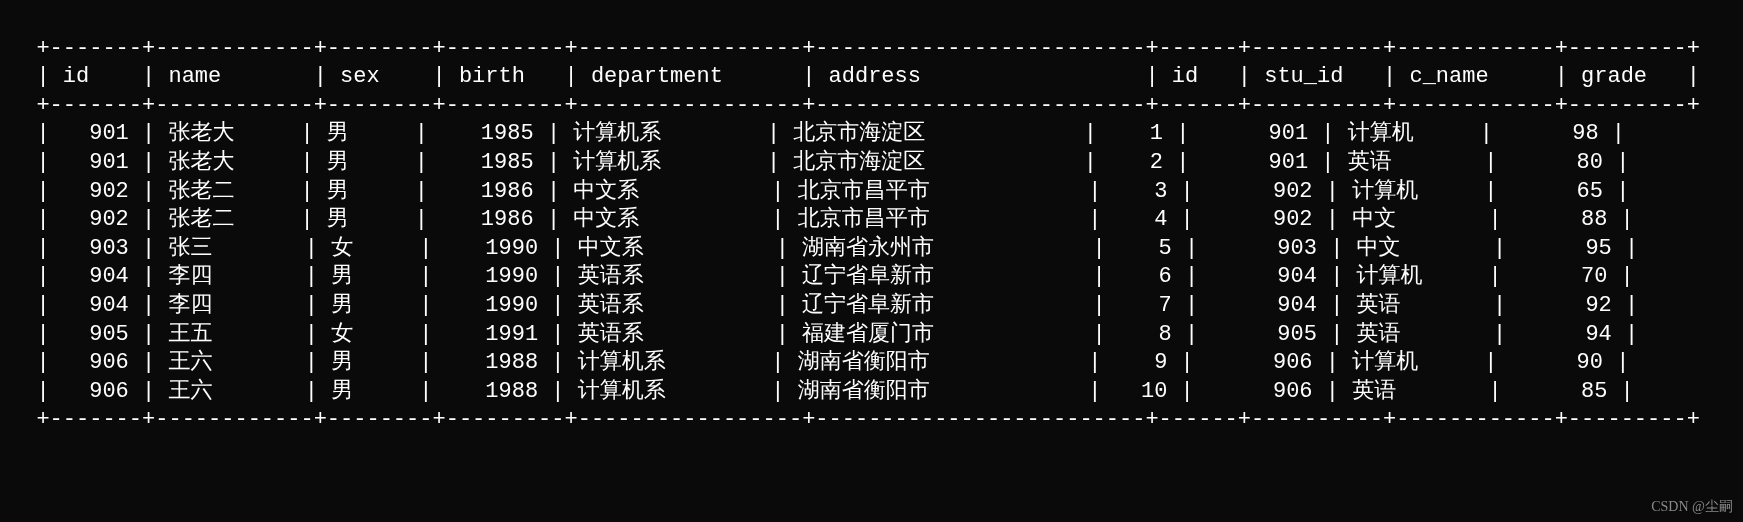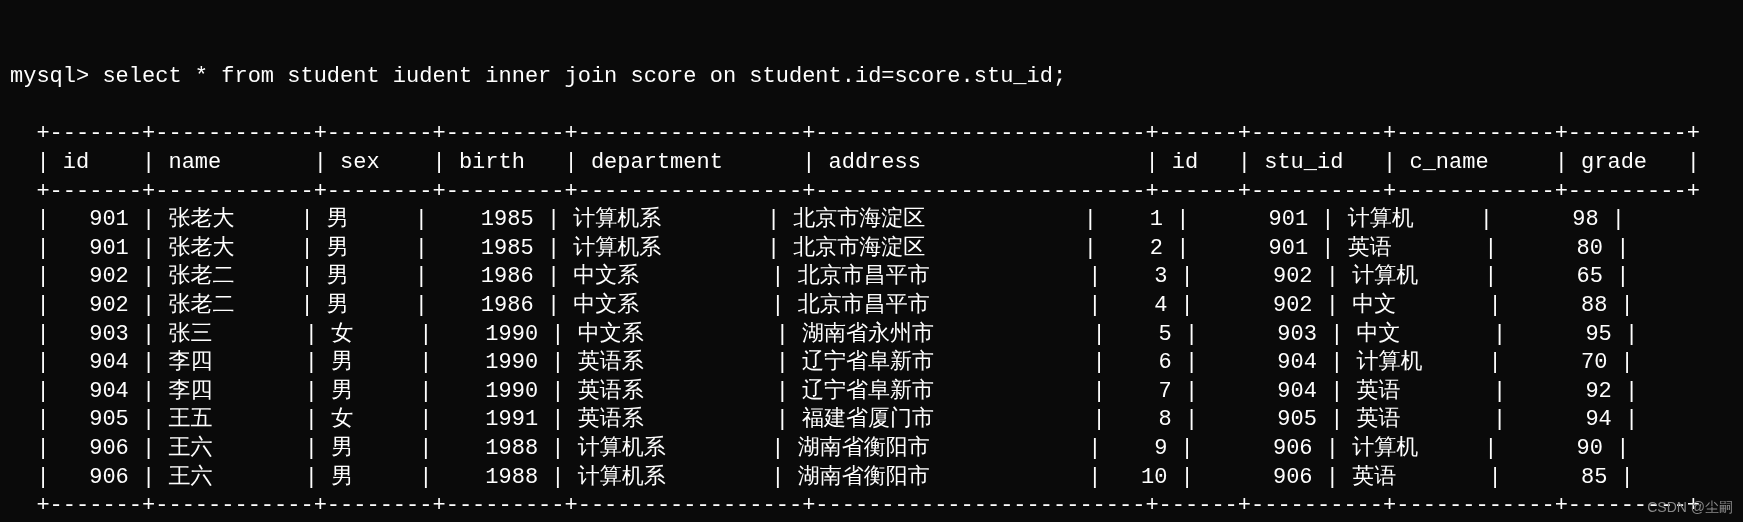"mysql> select * from student" div.prompt-line { html: <div><span>mysql&gt; </span><span>select * from student iudent inner join score on student.id=score.stu_id;</span></div> -> none }
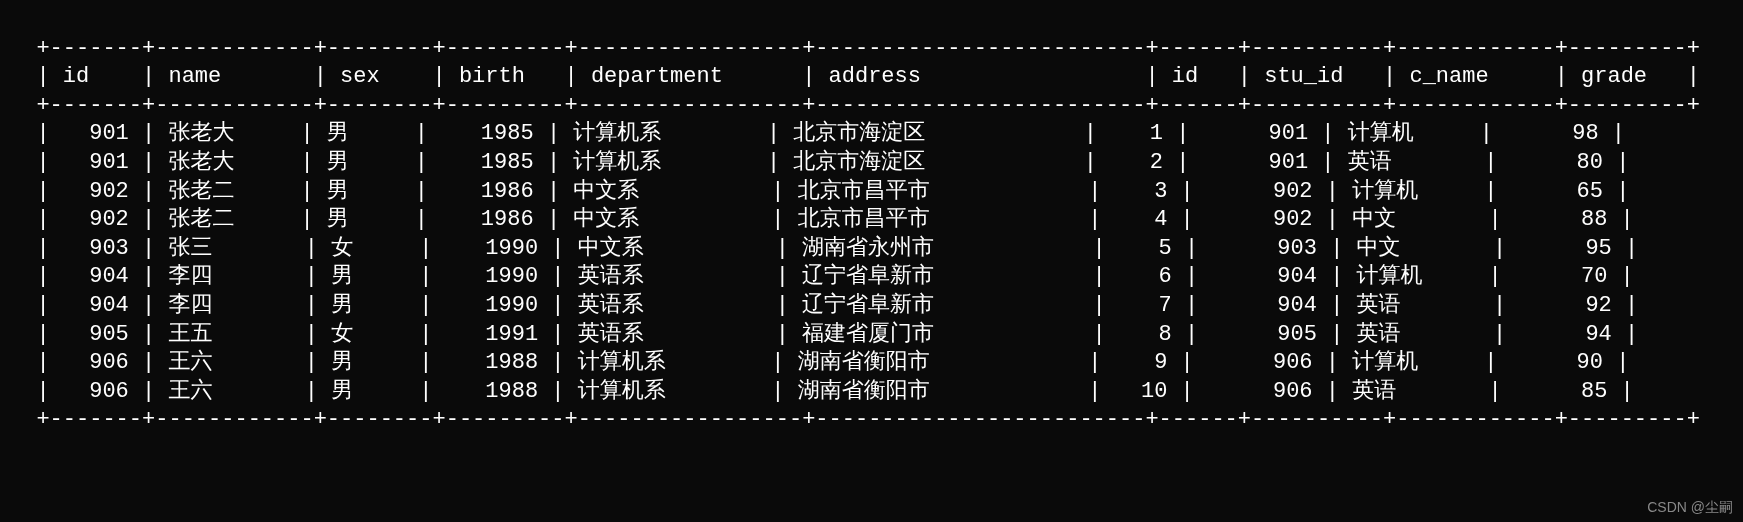"CSDN @尘嗣" .watermark { font-family: Liberation Sans, sans-serif -> Liberation Serif, serif }
